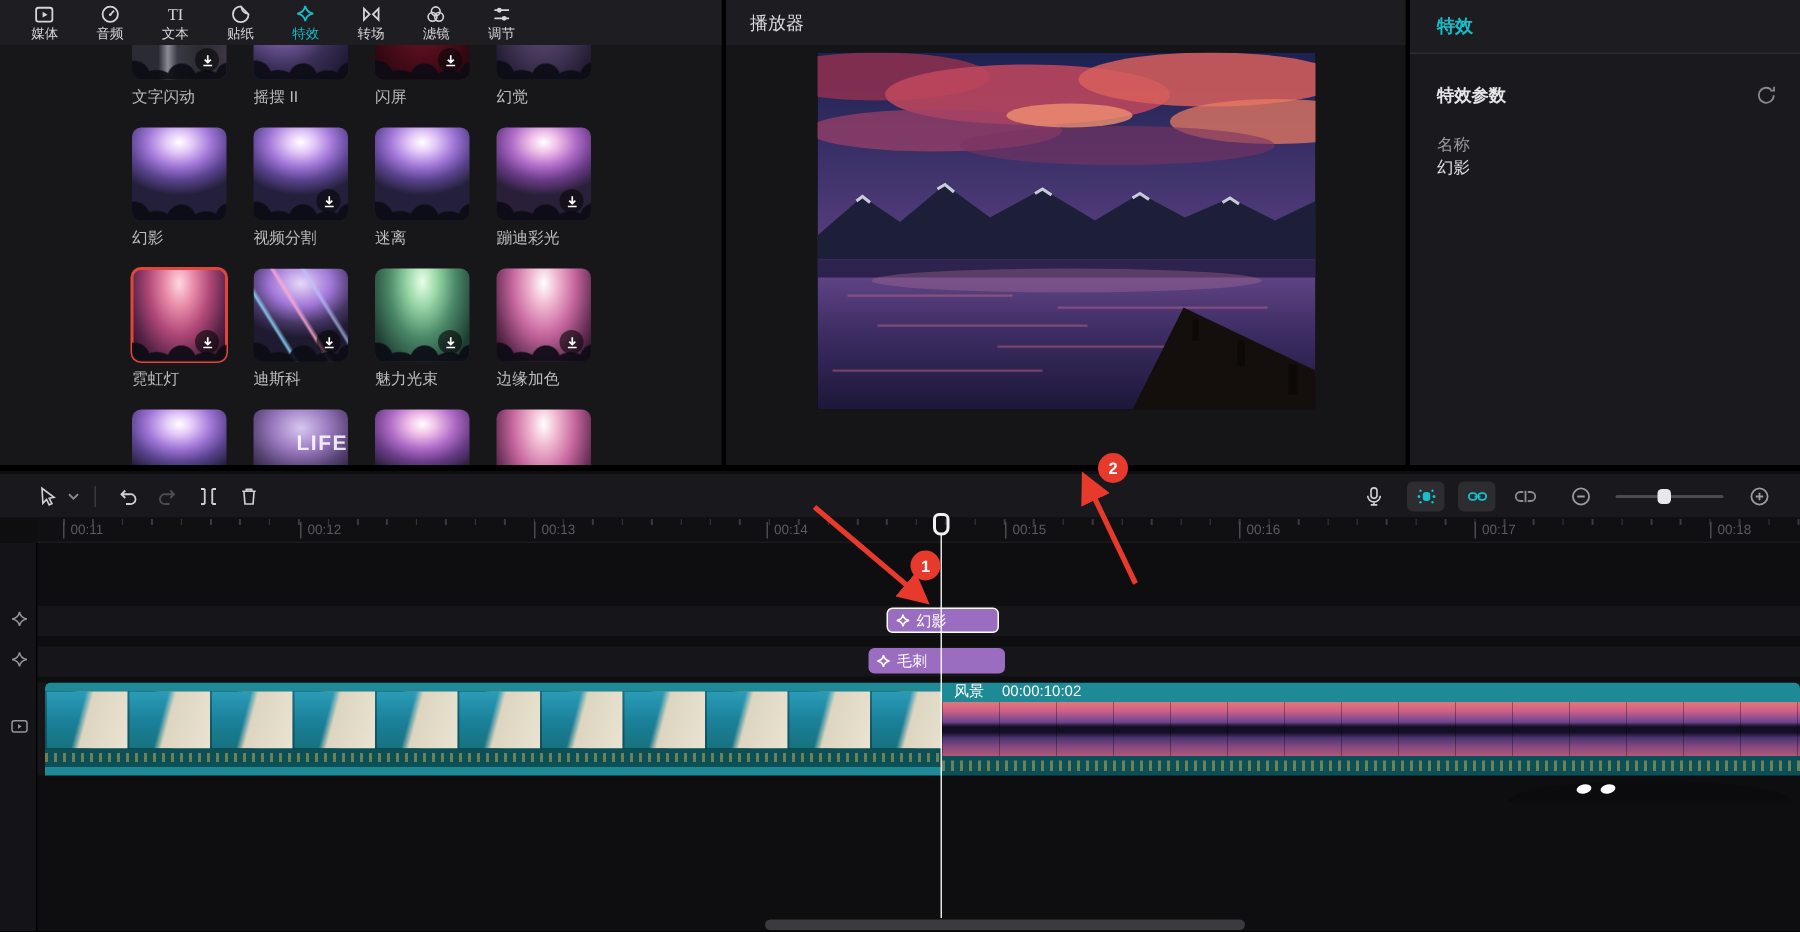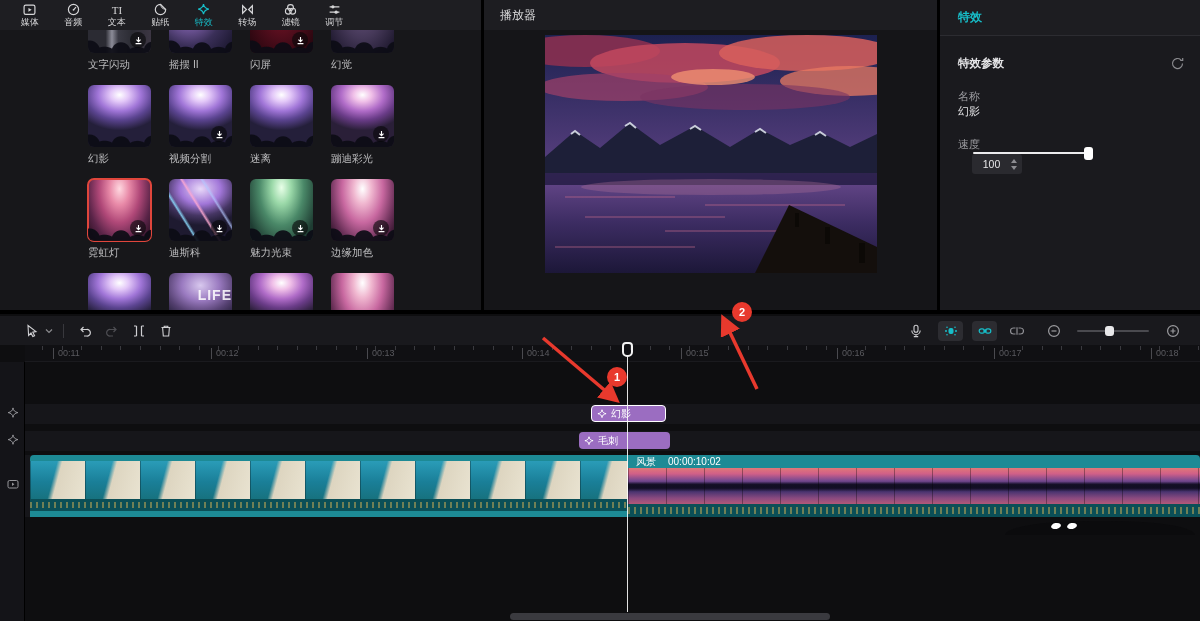"速度" div.rp-row { html: <div> <span>速度</span> <span> <span></span> </span> <span> <span>100</span> <span> <span></span> <span></span> </span> </span> </div> -> none }
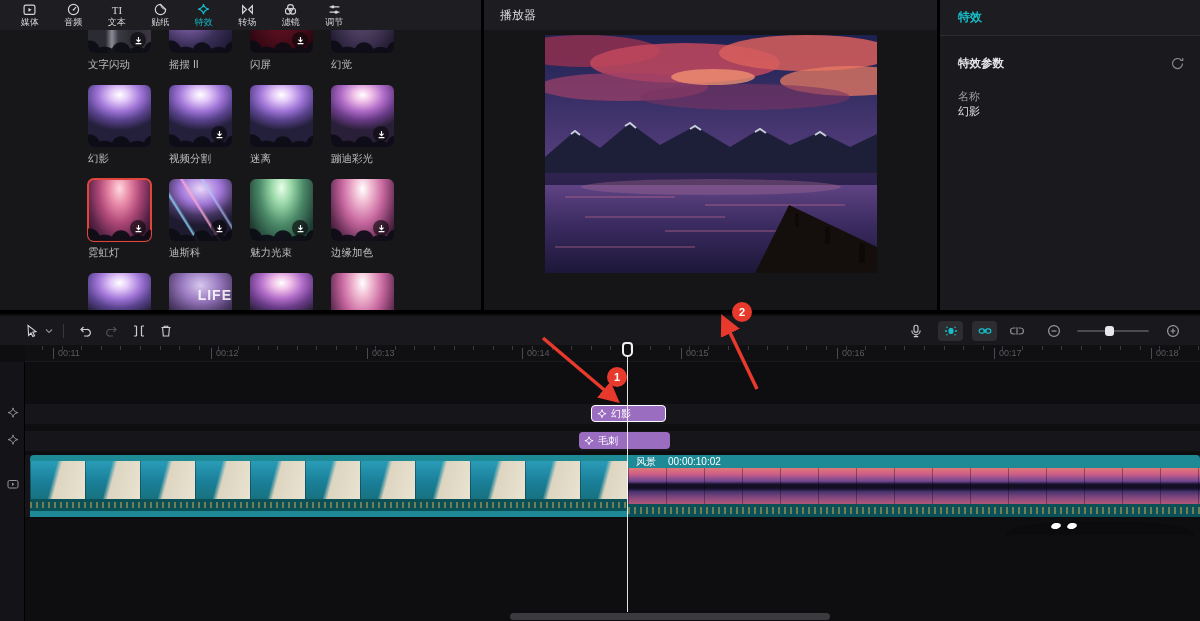"00:11" .ruler-label { margin-left: 11px -> none }
